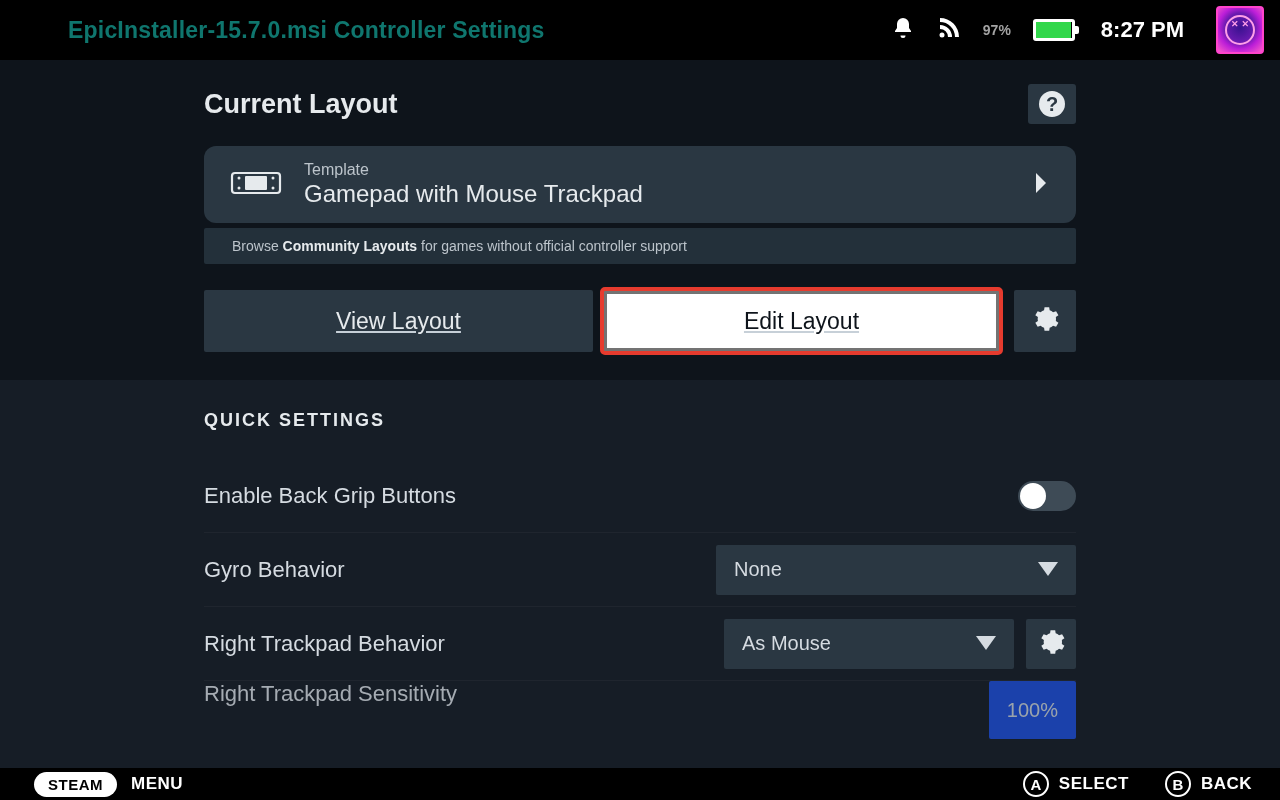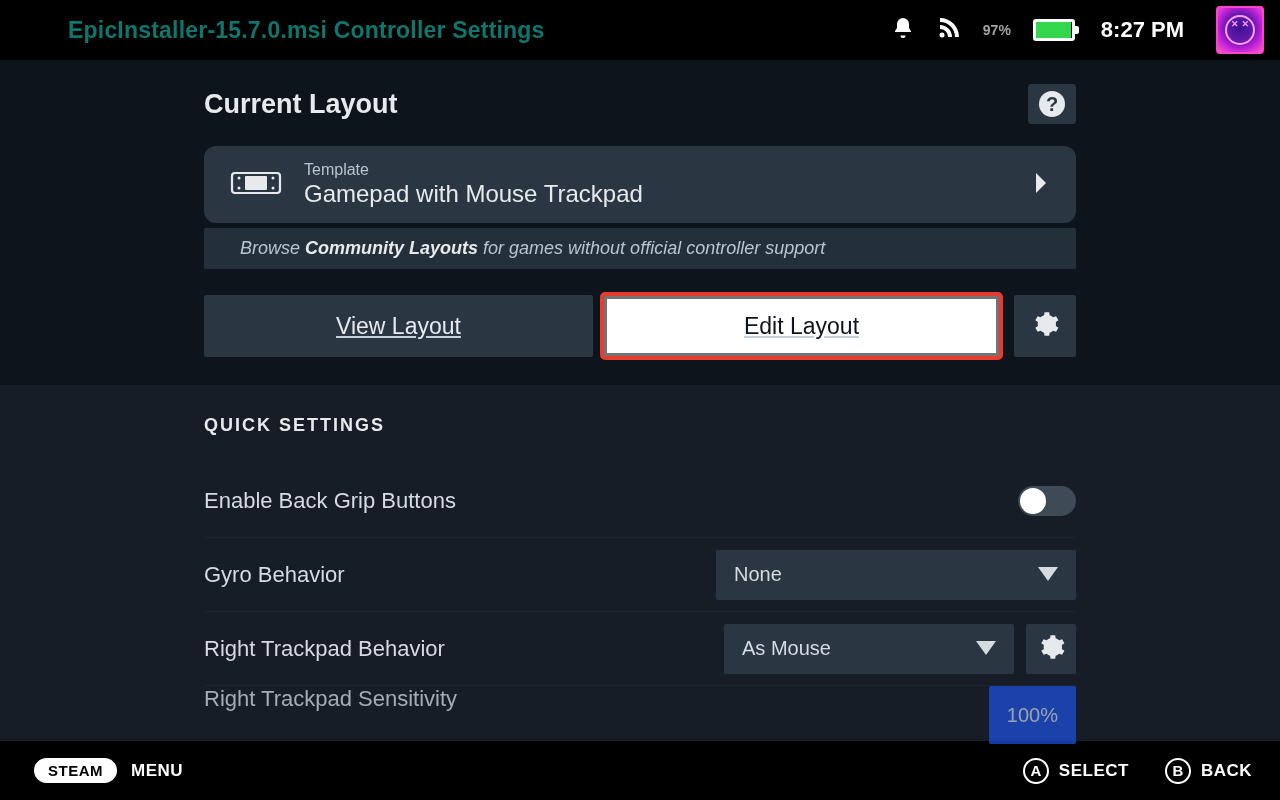"Browse Community Layouts for games" .community-row { font-size: 18px -> 14px; font-style: italic -> none; padding: 10px 36px -> 10px 28px }
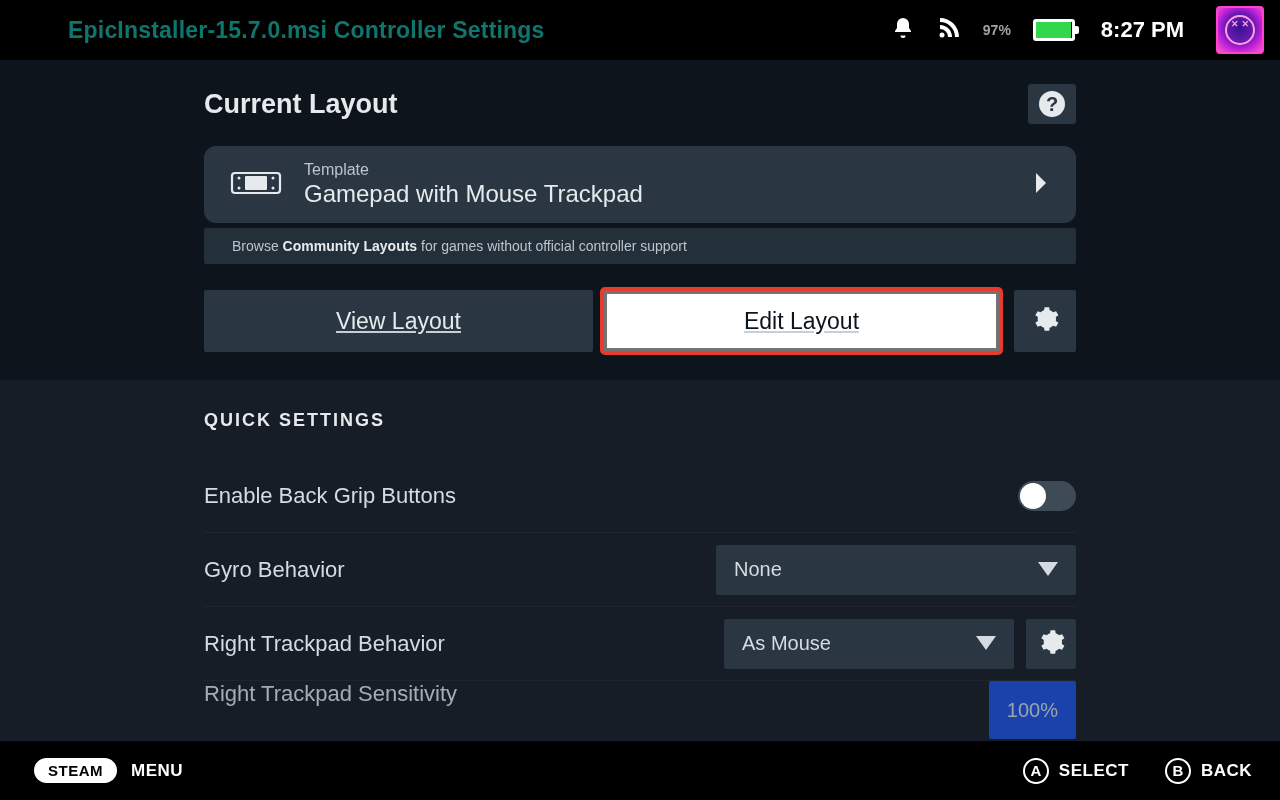"STEAM" .footer { height: 59px -> 32px }
